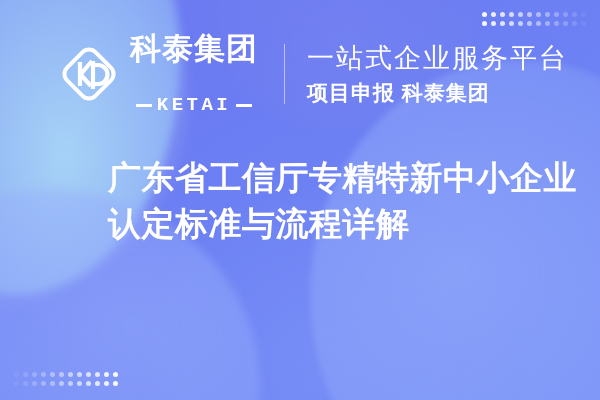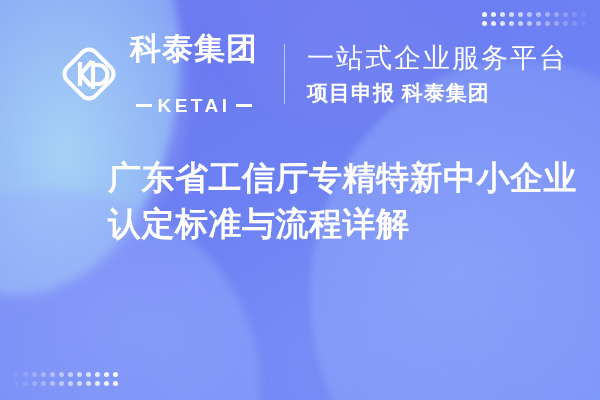"KETAI" .logo-en-row { font-family: none -> Liberation Mono, monospace }
